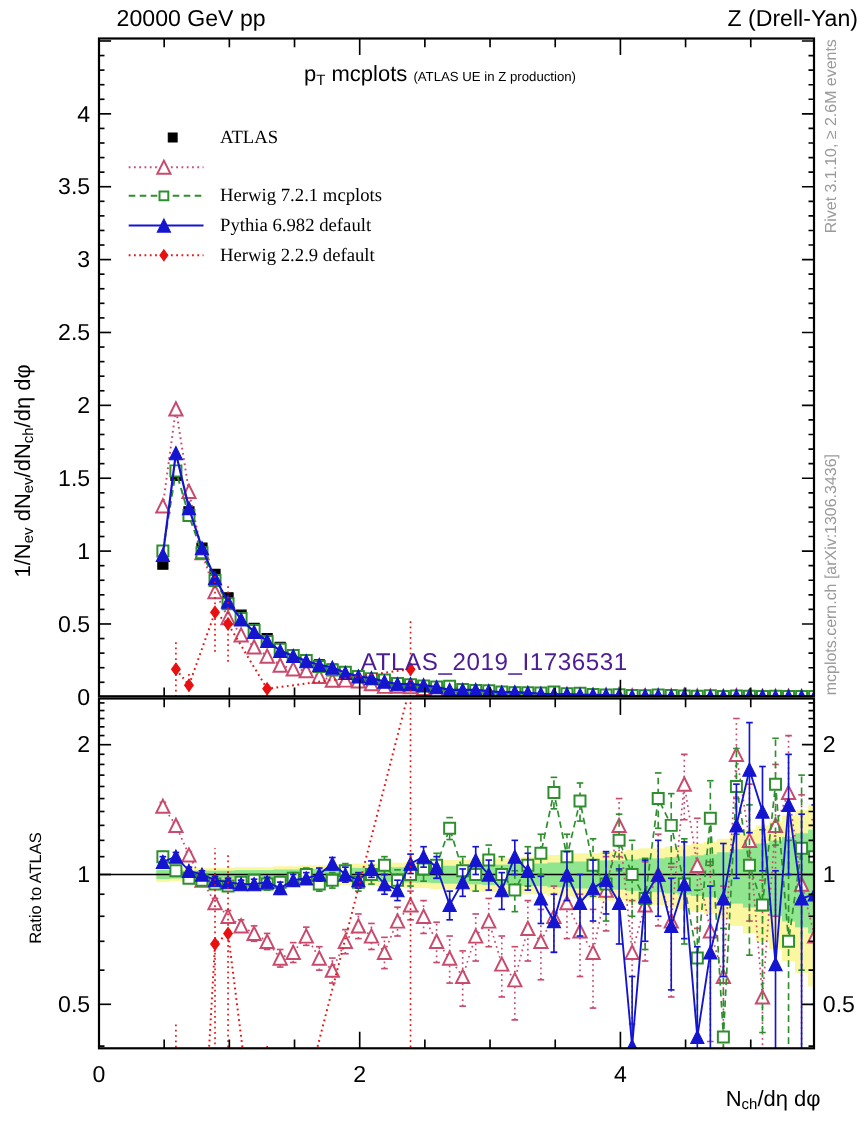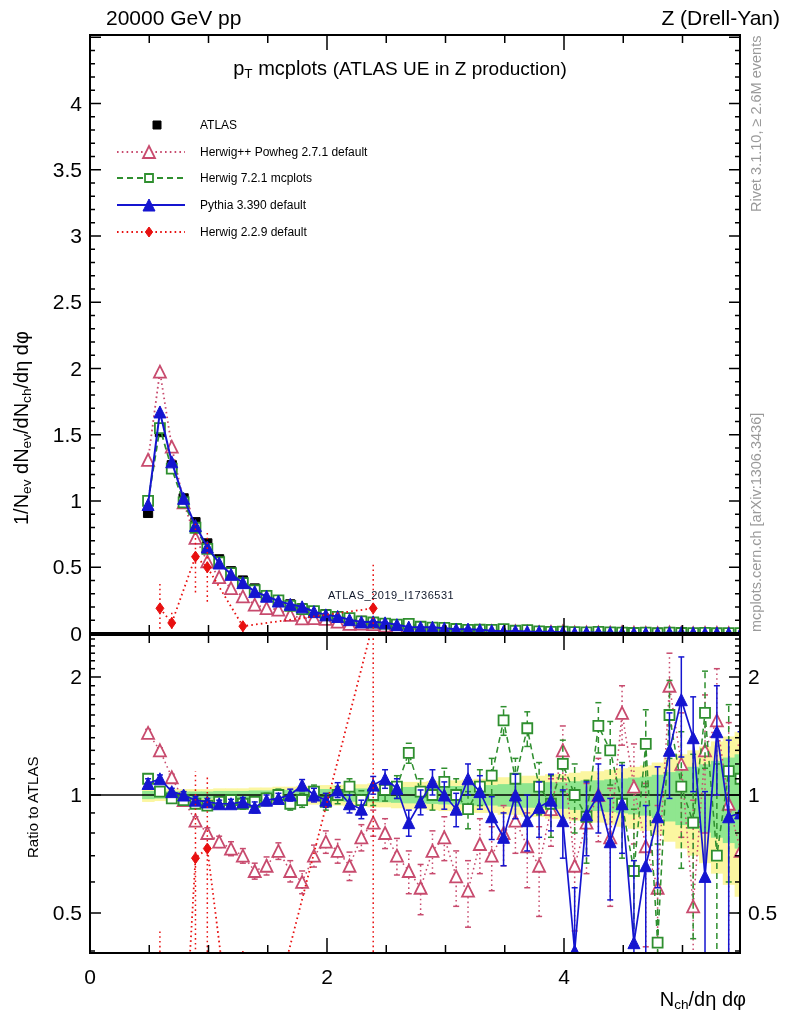"(ATLAS UE in Z production)" .title-paren { font-size: 19px -> 12px }
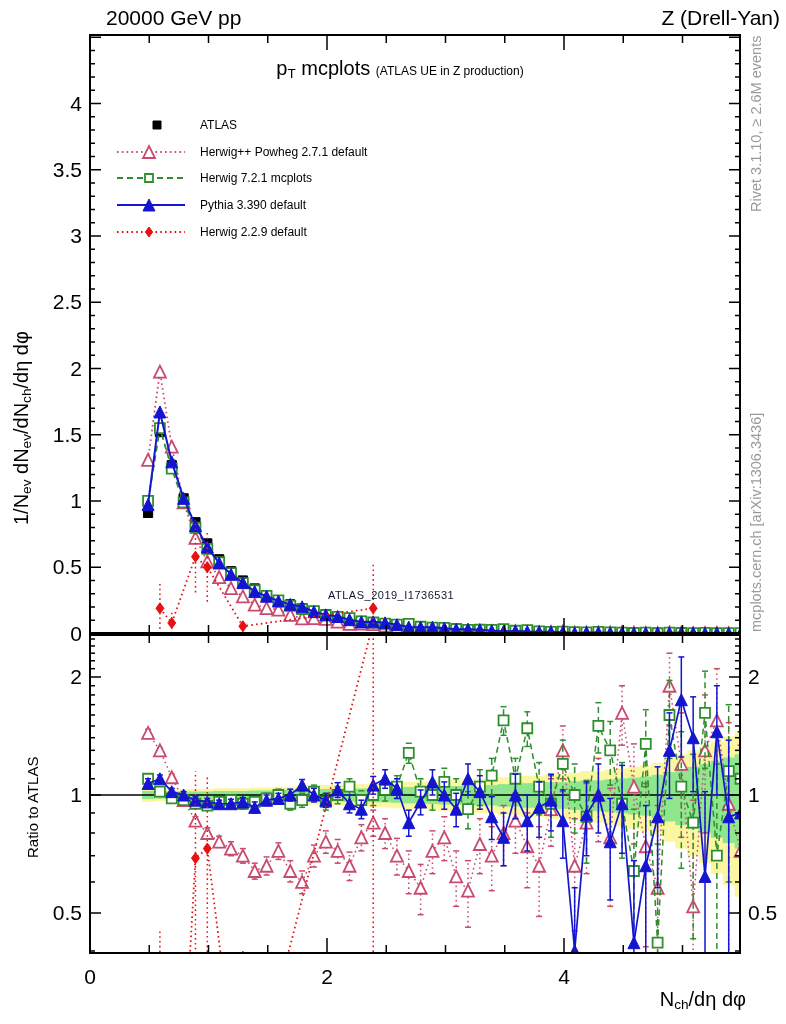"ATLAS" .lrow .lbl { font-family: none -> Liberation Serif, serif; font-size: 12px -> 17px }
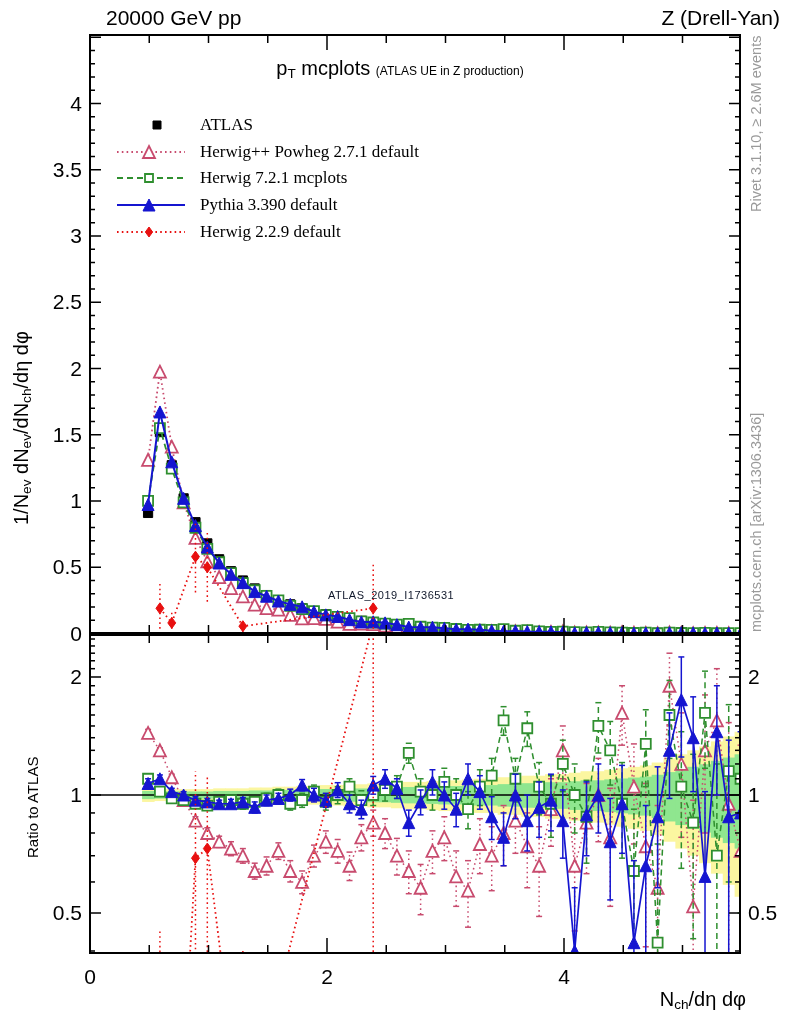"Herwig++ Powheg 2.7.1 default" span.lbl { html: <span>Herwig++ Powheg 2.7.1 default</span> -> none }
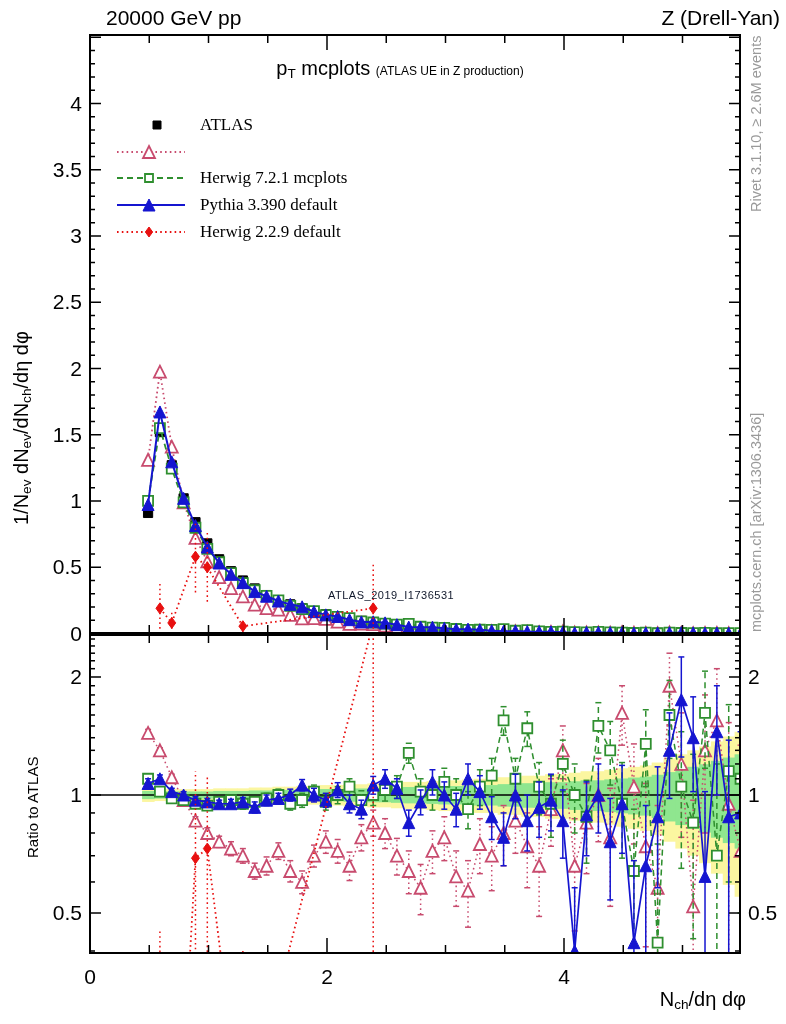"Pythia 3.390 default" span.lbl { text: 3.390 -> 6.982 }
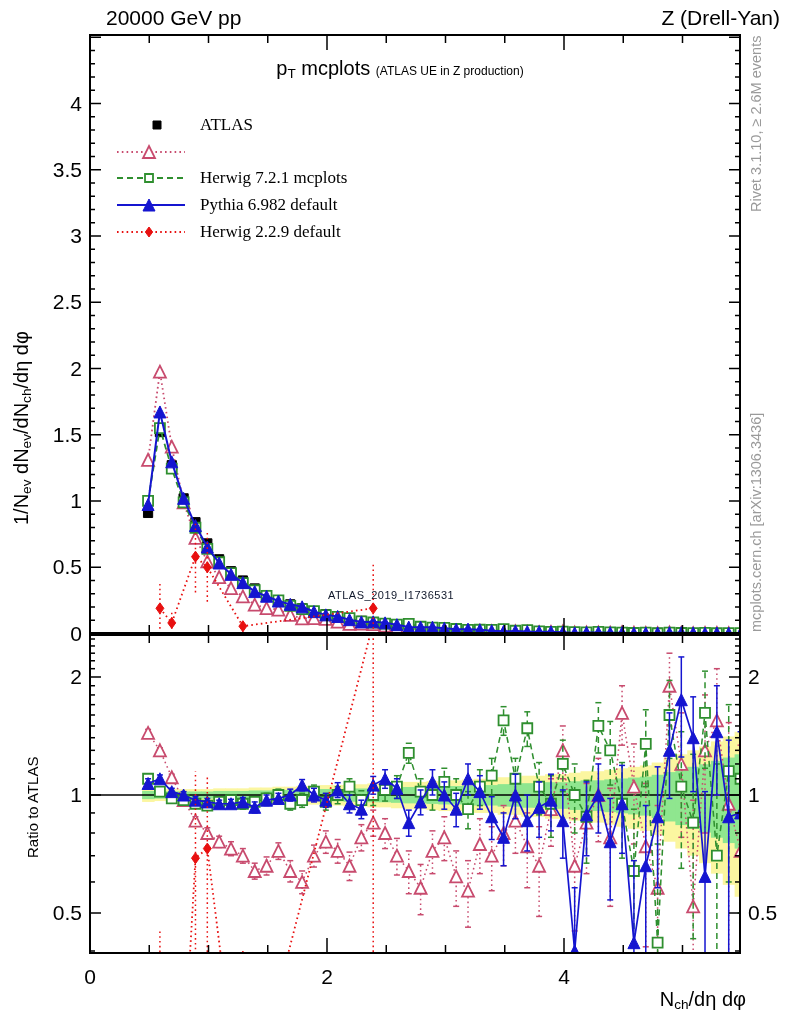"ATLAS_2019_I1736531" .watermark { color: #0f172a -> #4c1d95; font-size: 11px -> 22px }
